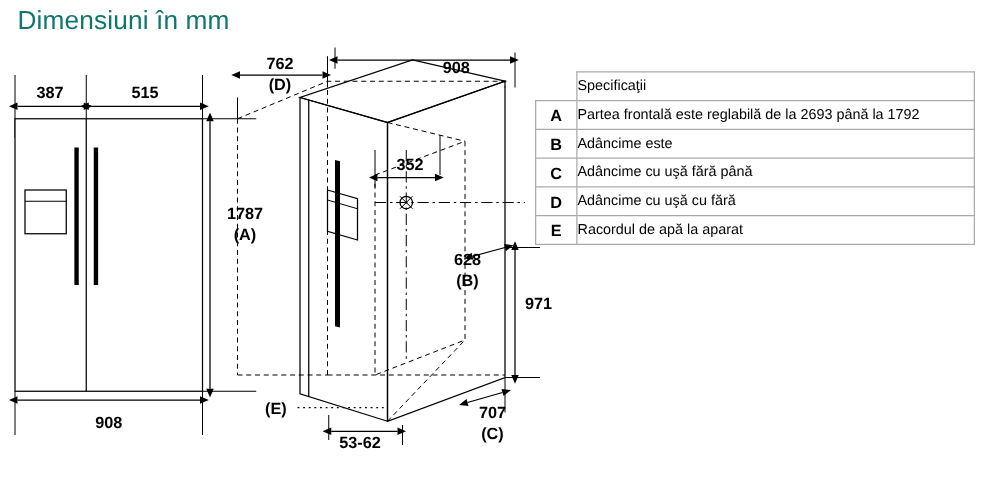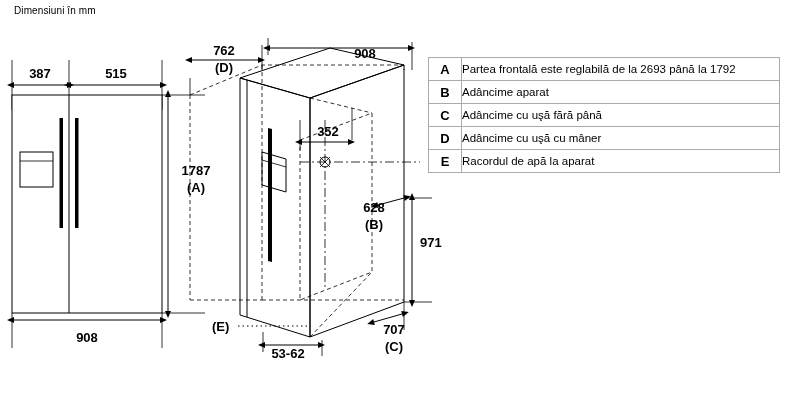"Dimensiuni în mm" #title { color: #000000 -> #0f766e; font-size: 10px -> 21px }
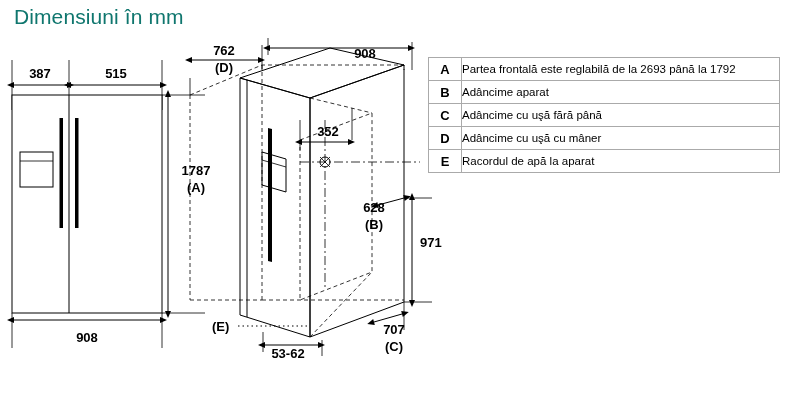"Specificaţii" tr.spec-head { html: none -> <tr> <td></td> <td>Specificaţii</td> </tr> }
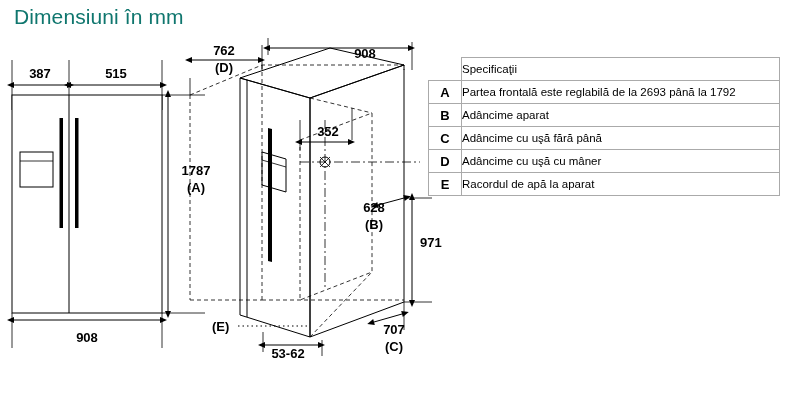"Adâncime aparat" td.spec-val { text: aparat -> este }
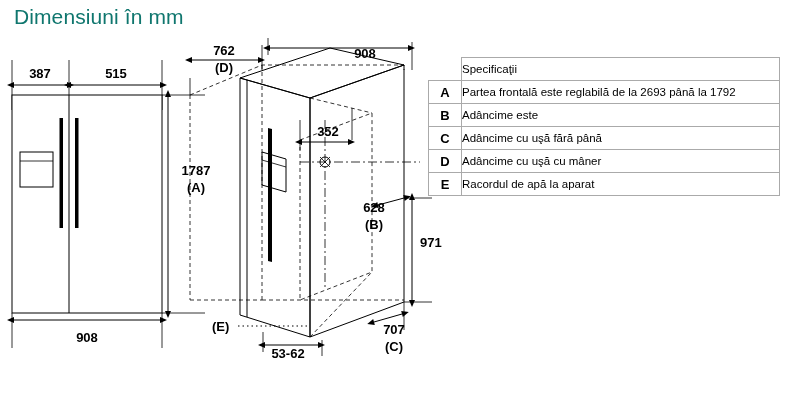"Adâncime cu uşă cu mâner" td.spec-val { text: mâner -> fără }
